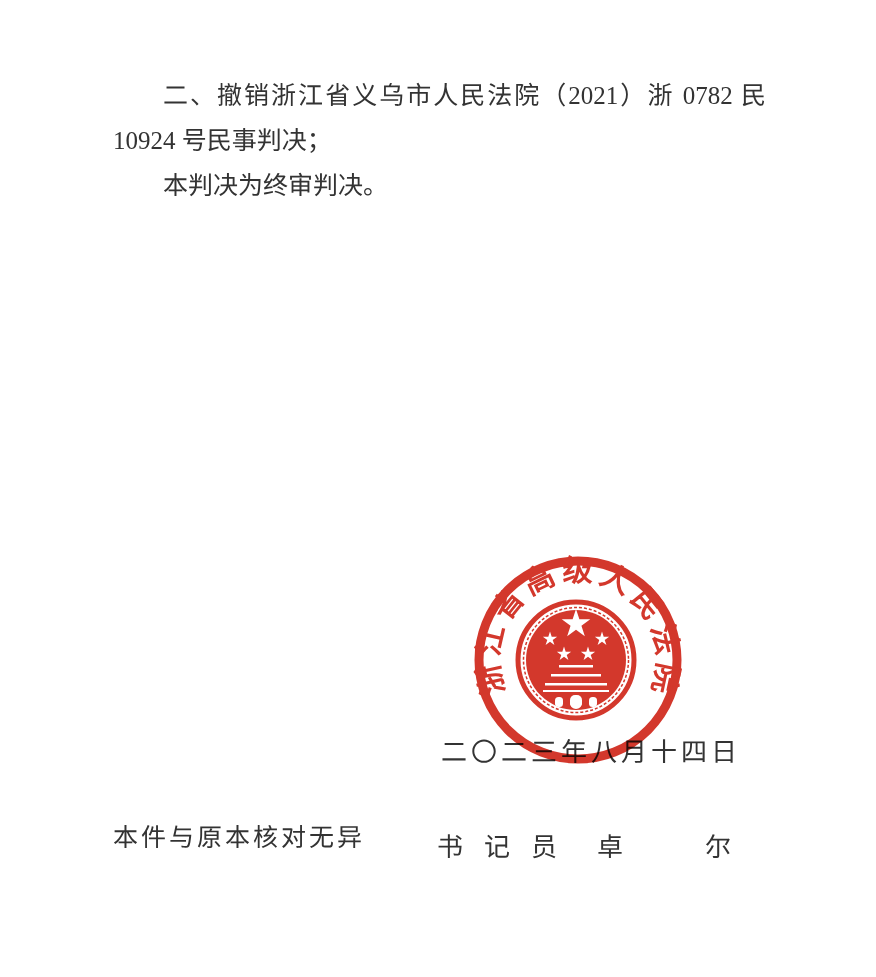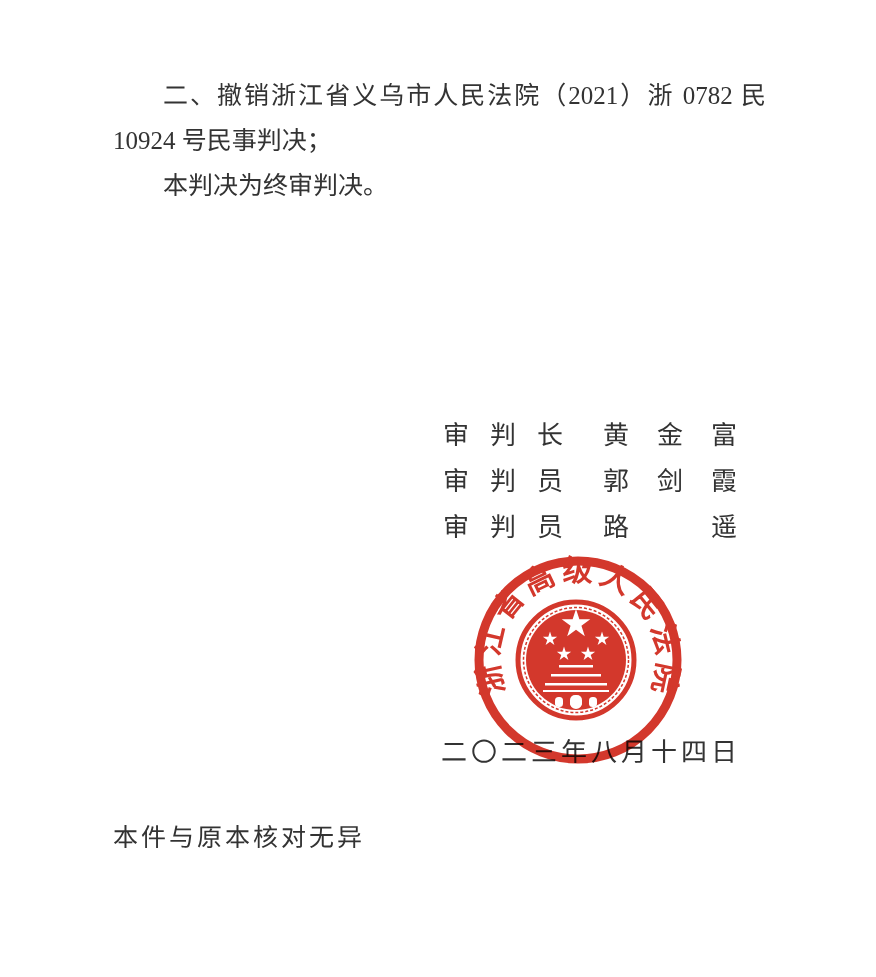"审判长 黄金富" div.sig-block { html: <div> <div> <span>审判长</span><span>黄金富</span> </div> <div> <span>审判员</span><span>郭剑霞</span> </div> <div> <span>审判员</span><span>路 遥</span> </div> </div> -> none }
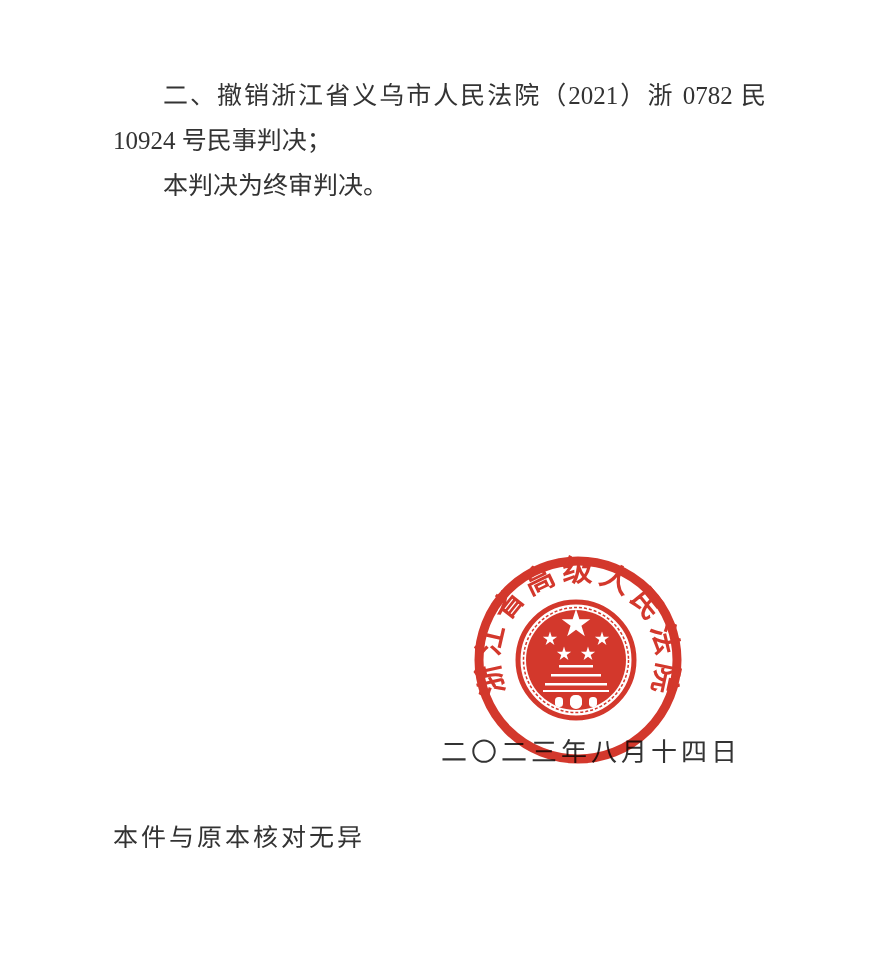"书记员 卓 尔" div.clerk-line { html: none -> <div> <span>书记员</span><span>卓 尔</span> </div> }
